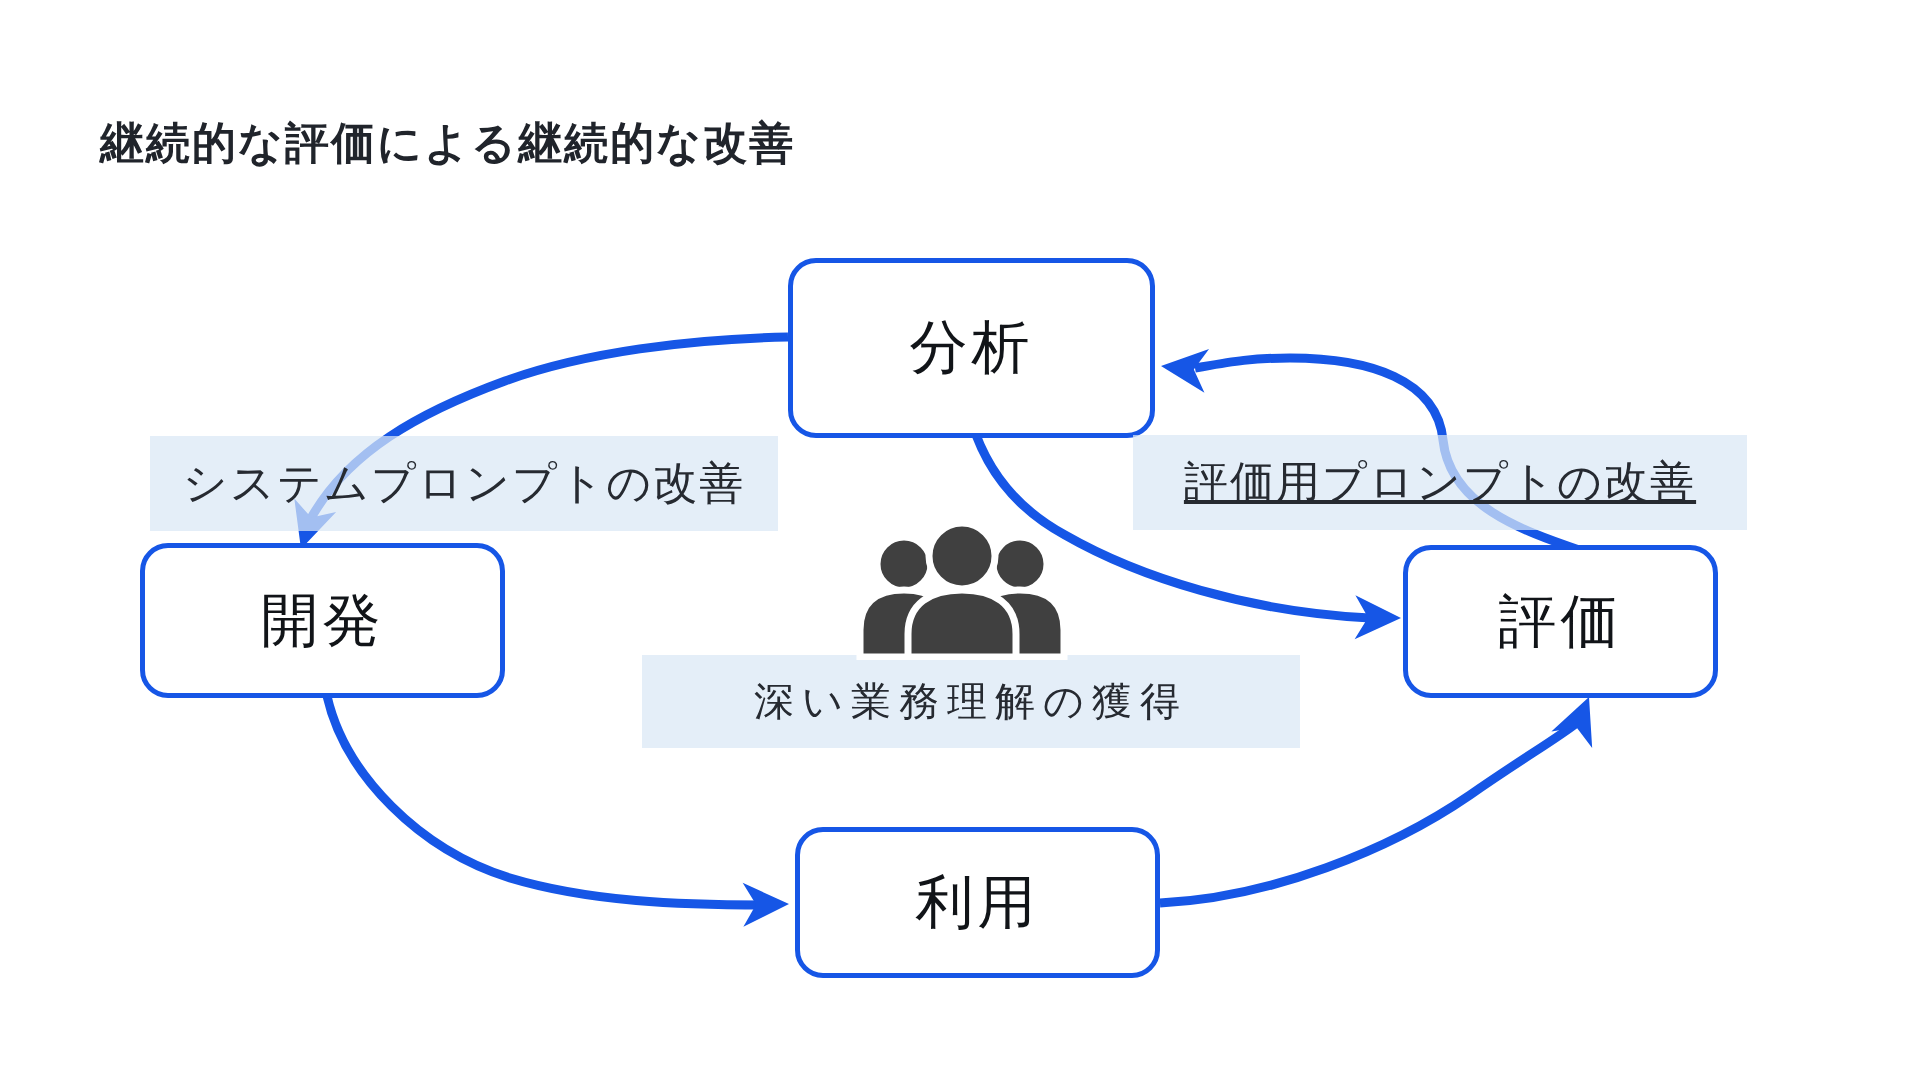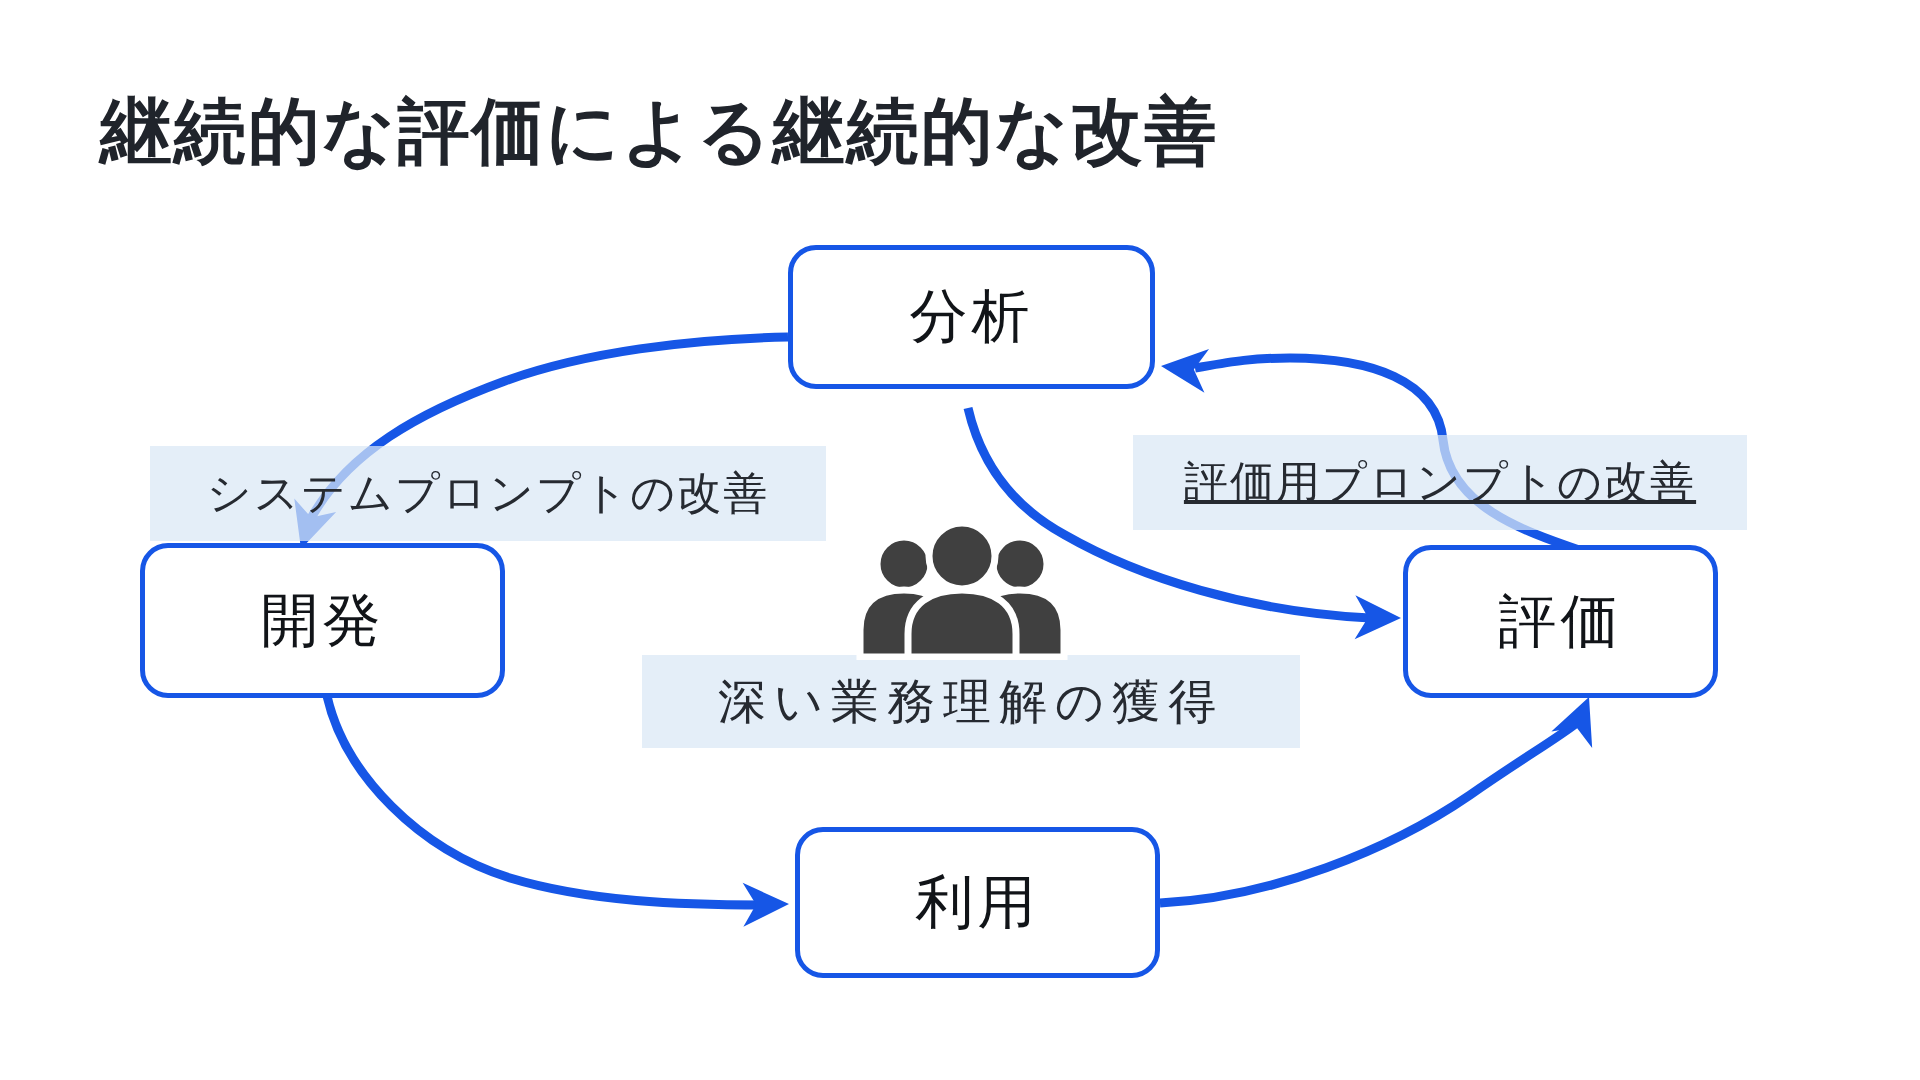"継続的な評価による継続的な改善" .title { font-size: 72px -> 44px; top: 84px -> 114px }
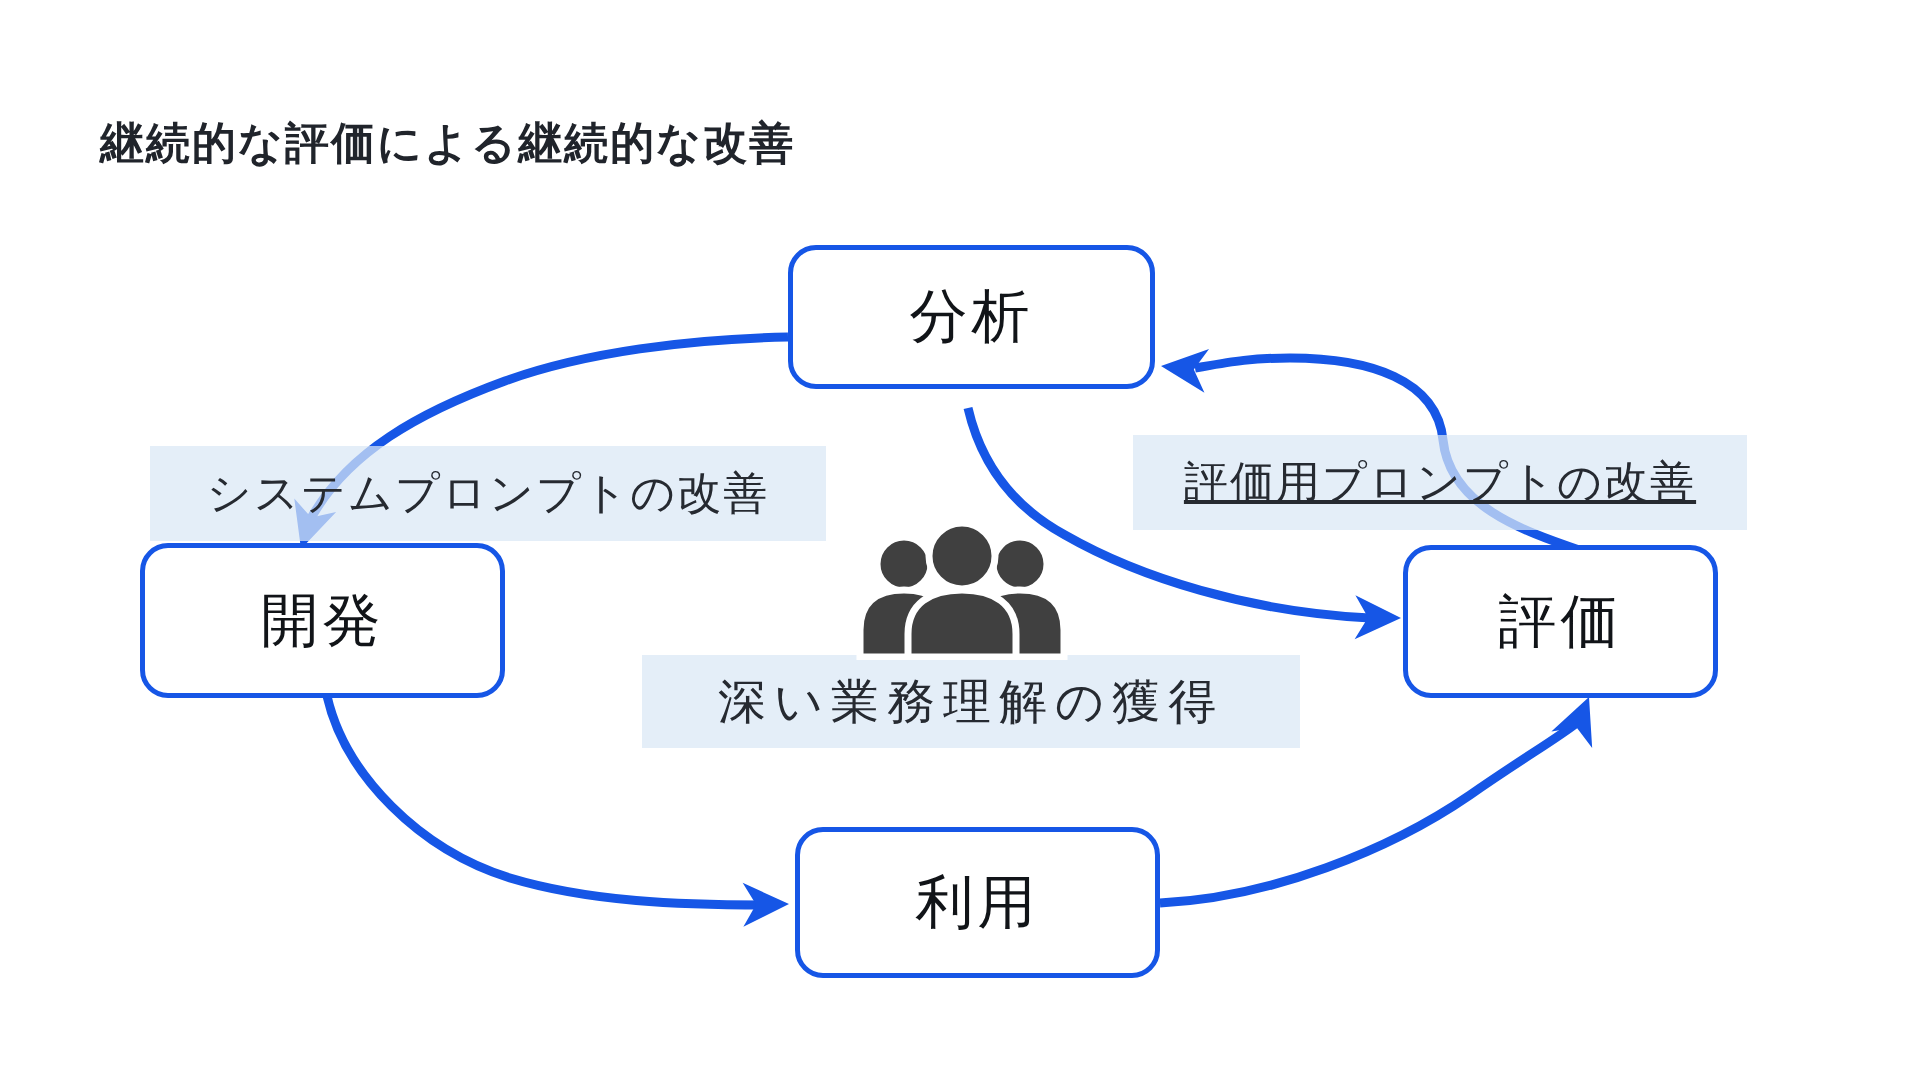"分析" .node-analysis { height: 144px -> 180px; top: 245px -> 258px }
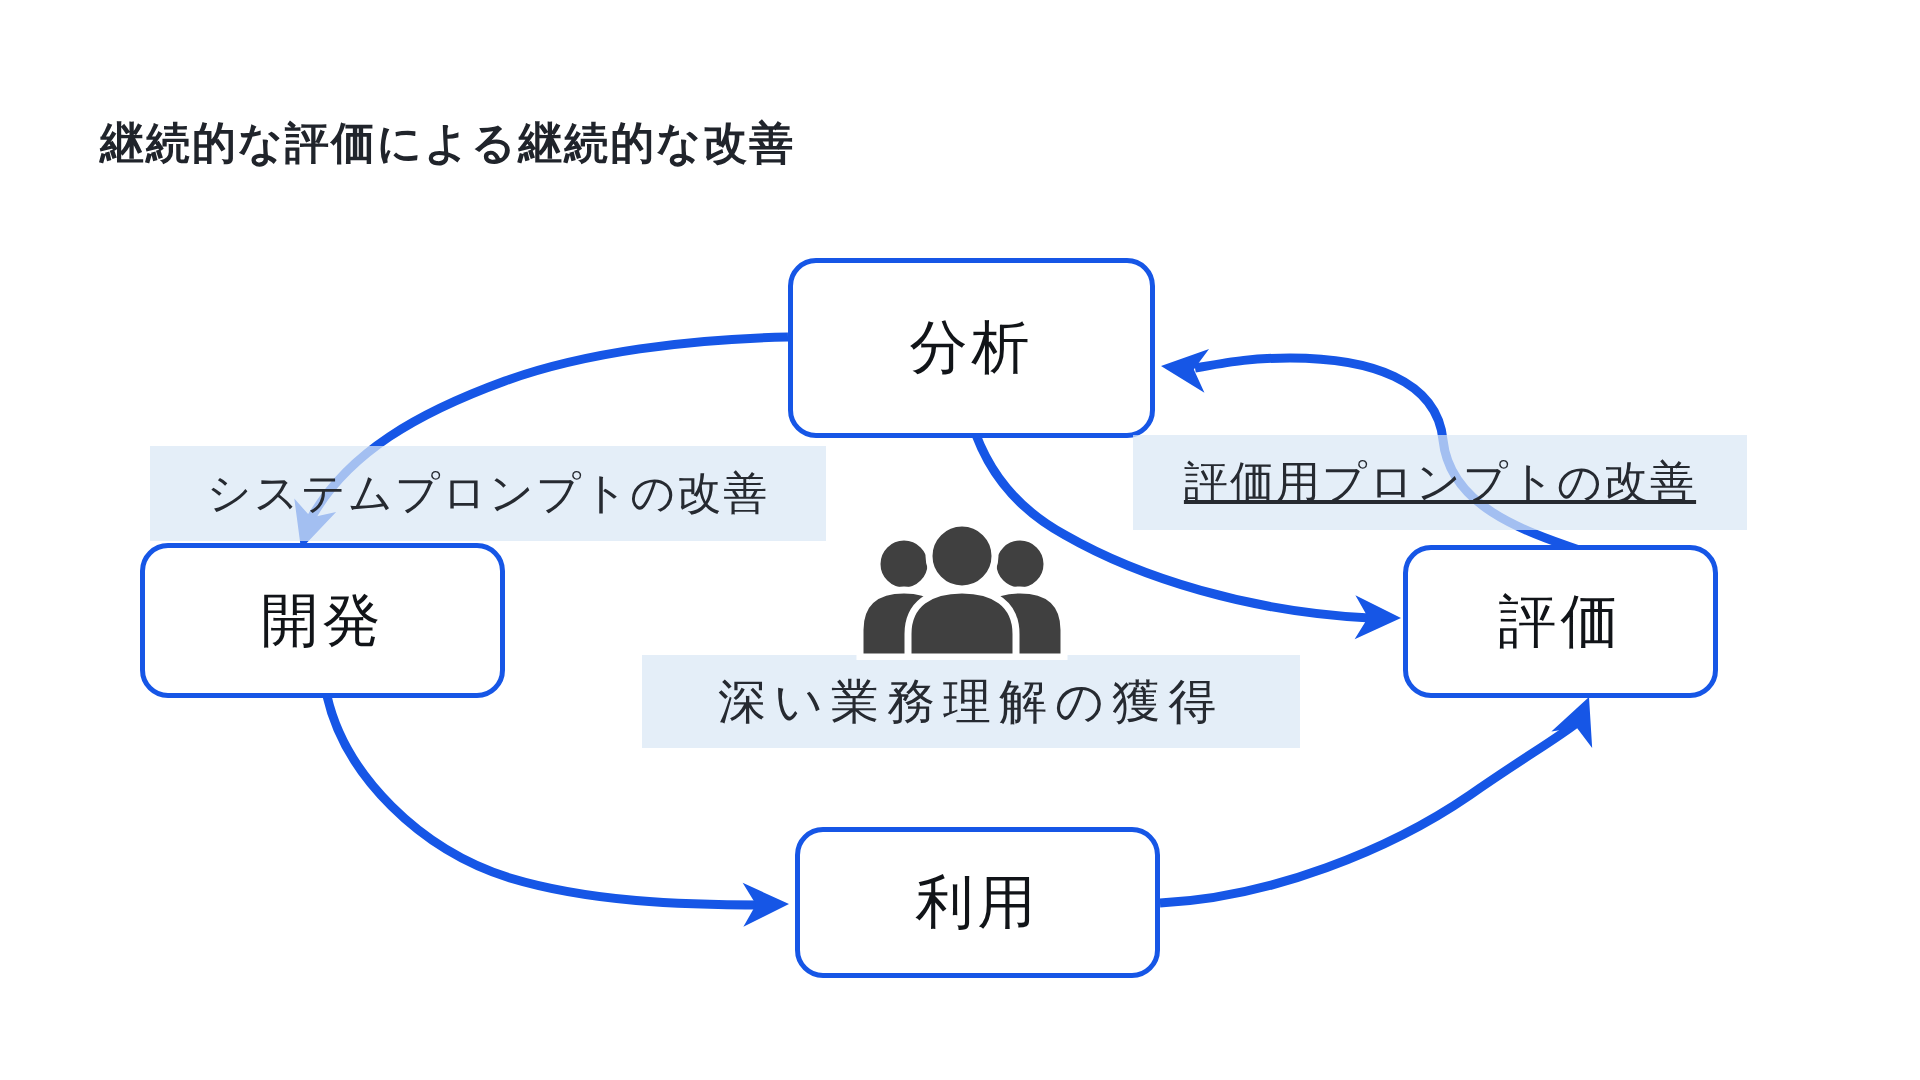"システムプロンプトの改善" .label-left { top: 446px -> 436px; width: 676px -> 628px }
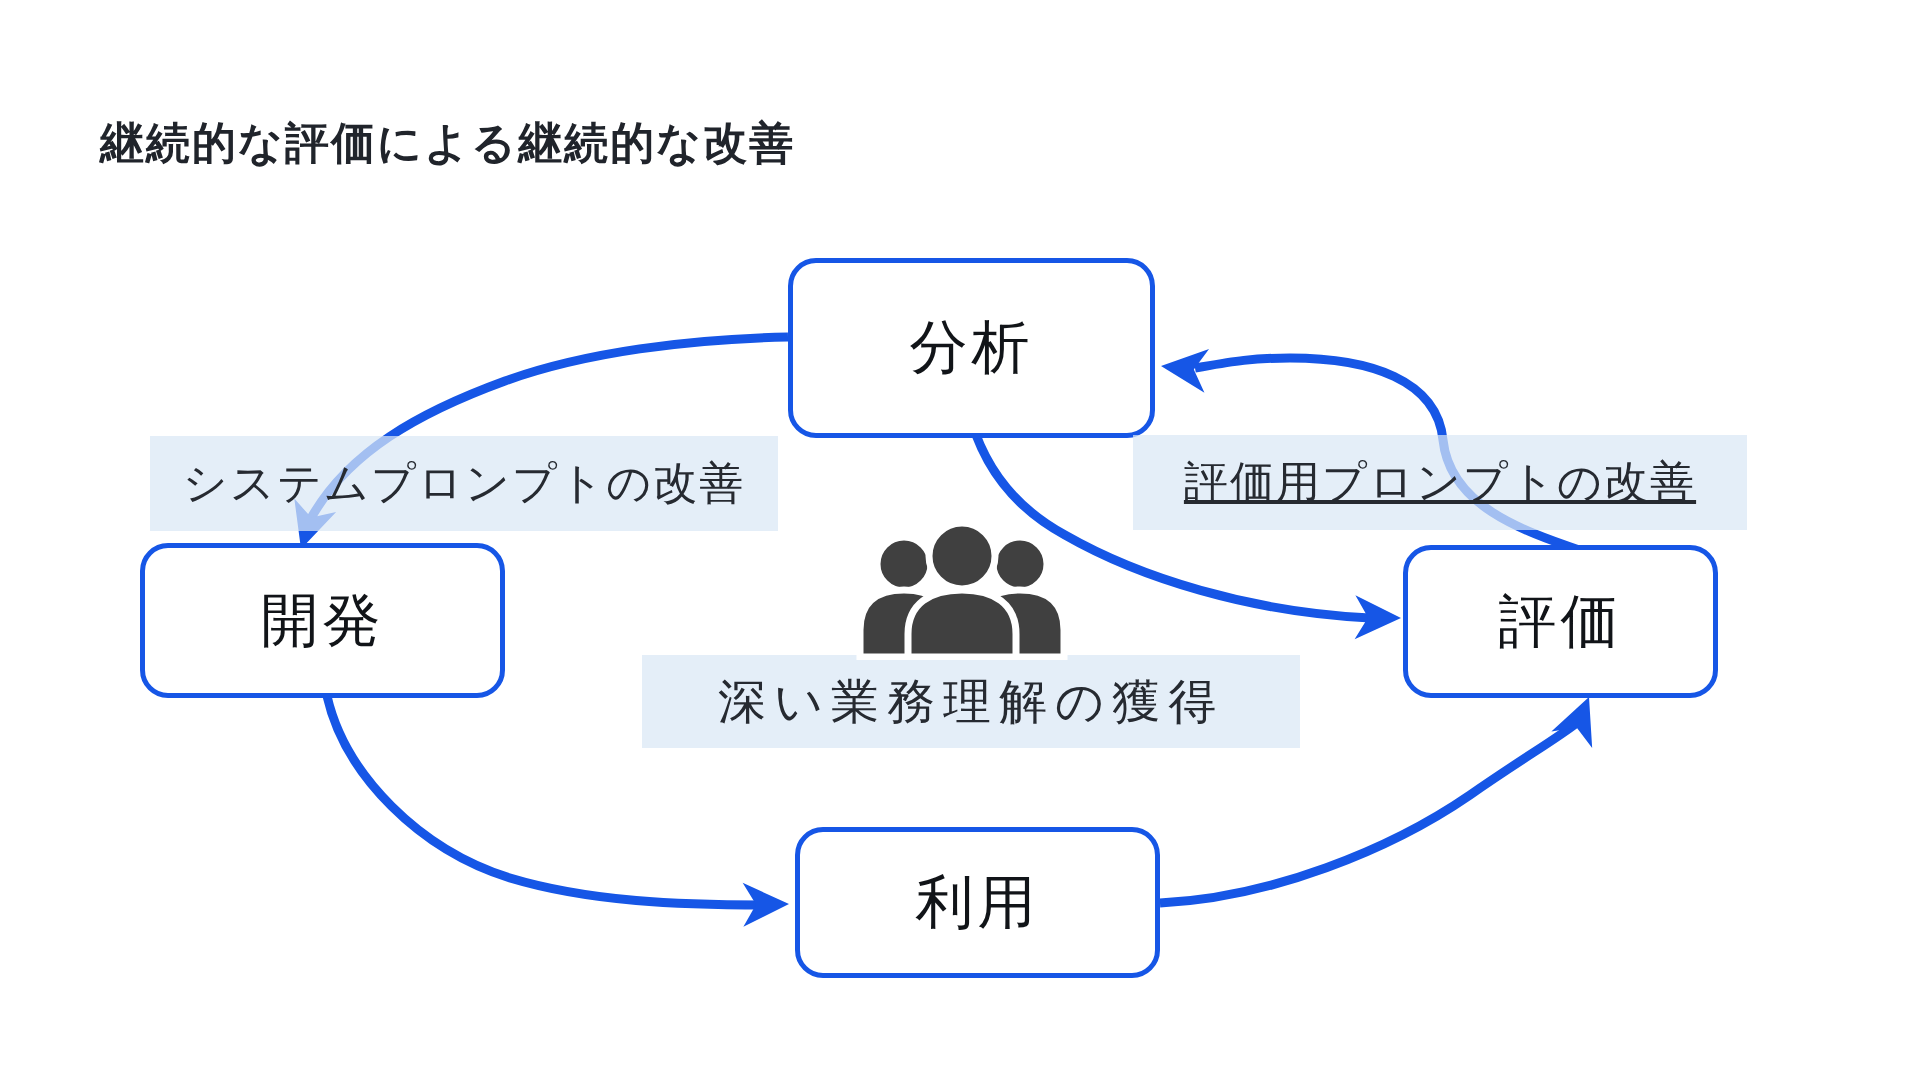"深い業務理解の獲得" .label-center { font-size: 48px -> 40px }
